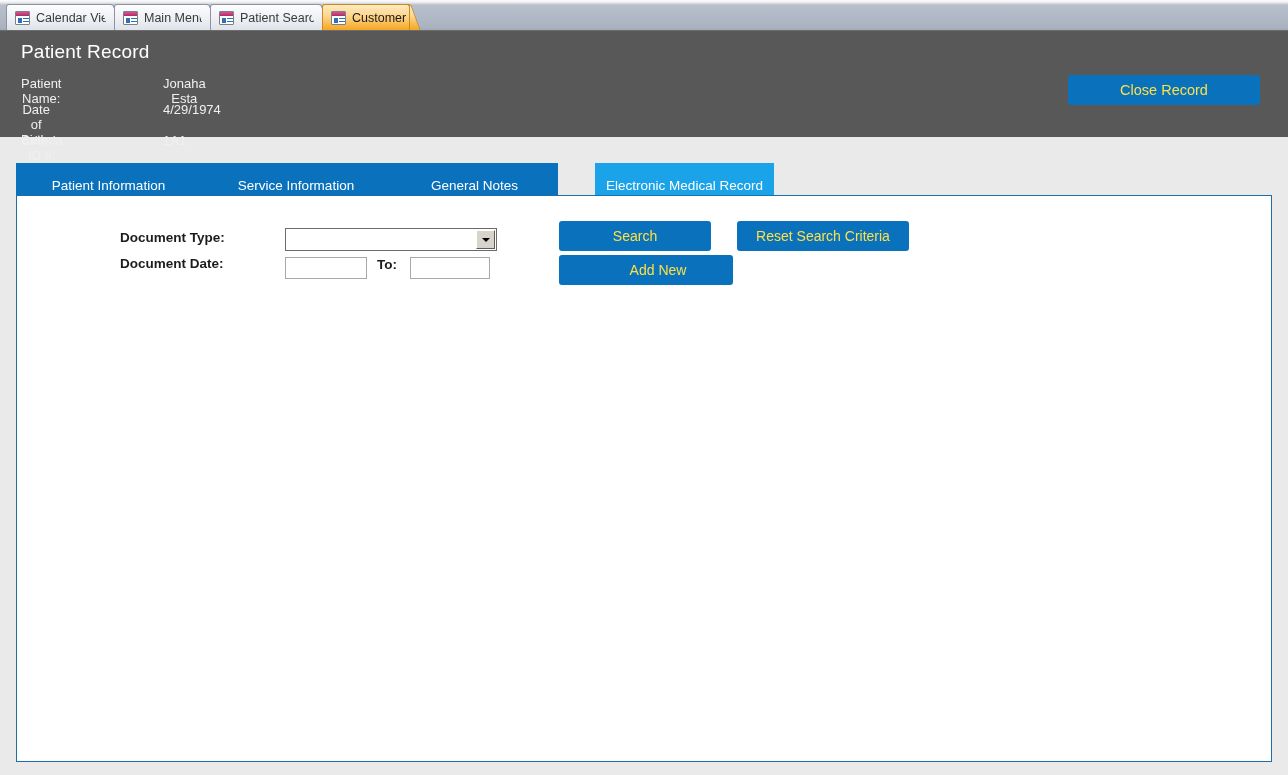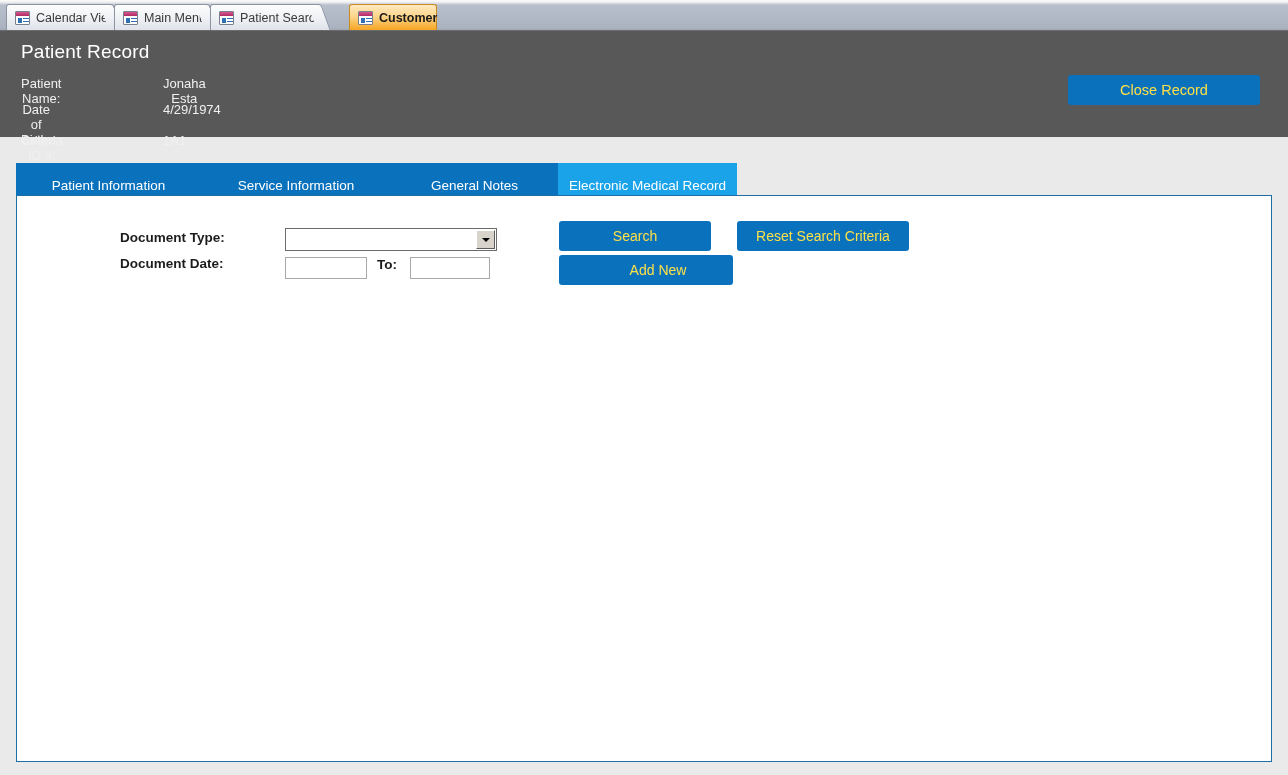"Customer" .doc-tab.active { font-weight: bold -> normal; margin-left: 27px -> none }
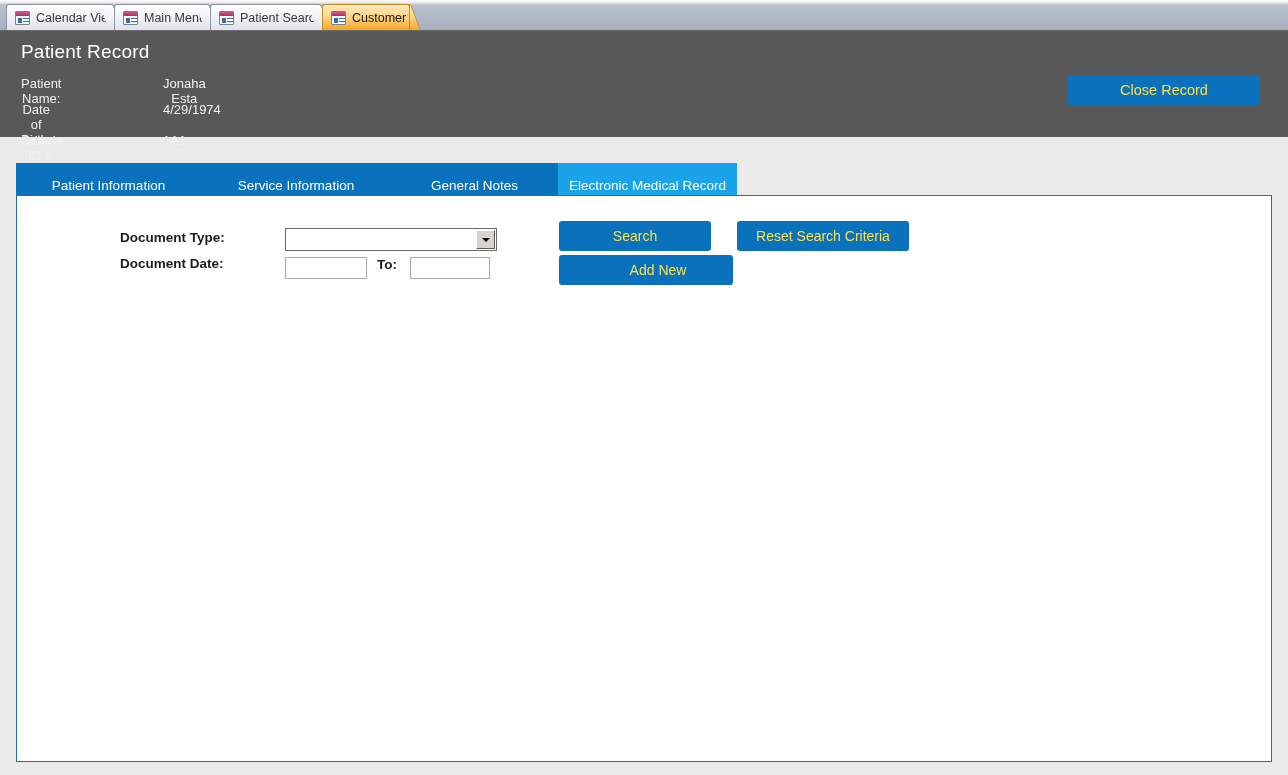"Electronic Medical Record" .st3 { margin-left: none -> 37px }
